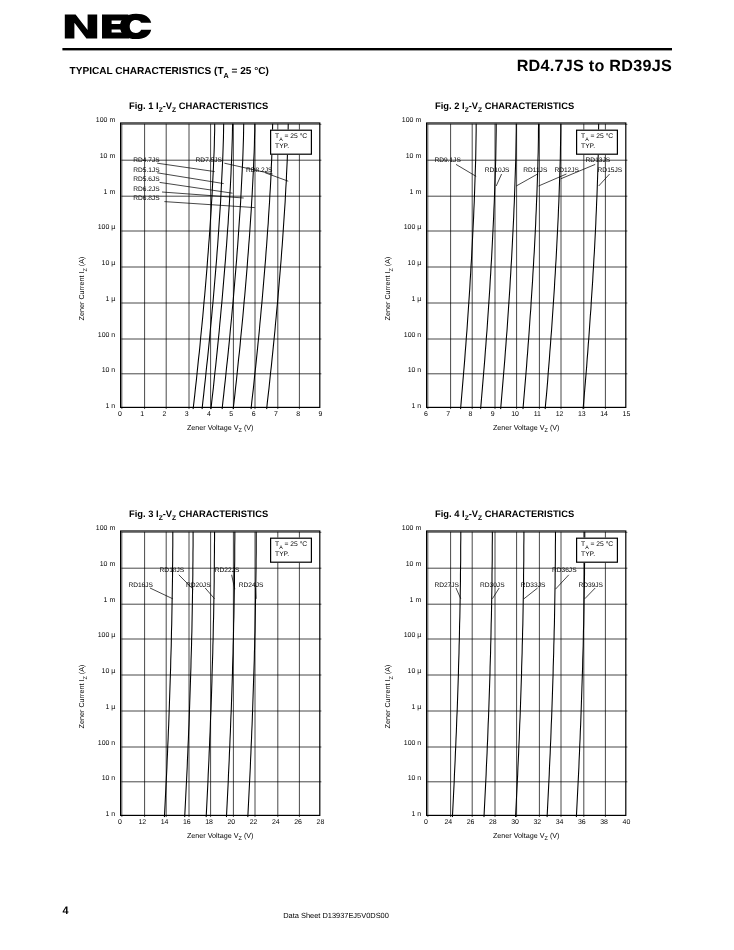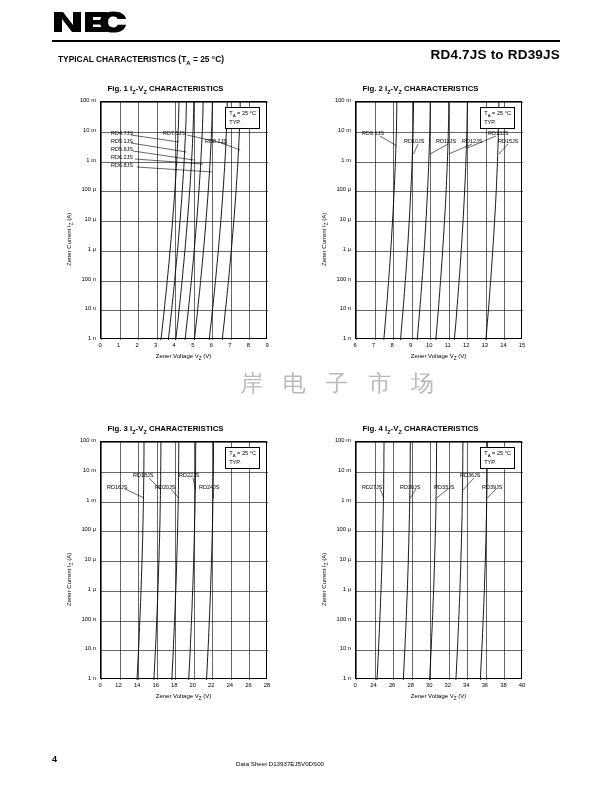"岸 电 子 市 场" div.wm { html: <div>岸 电 子 市 场</div> -> none }
